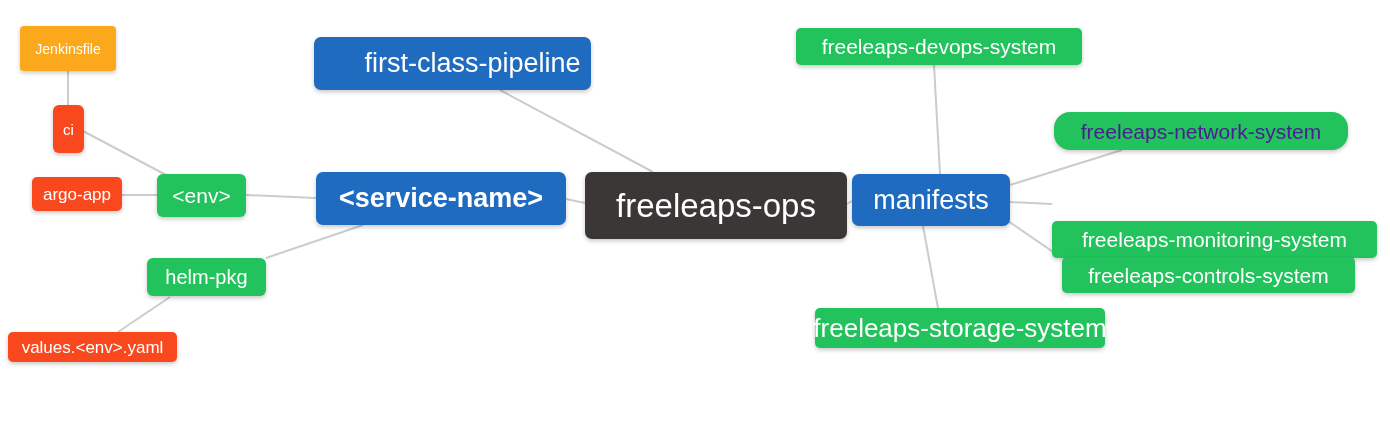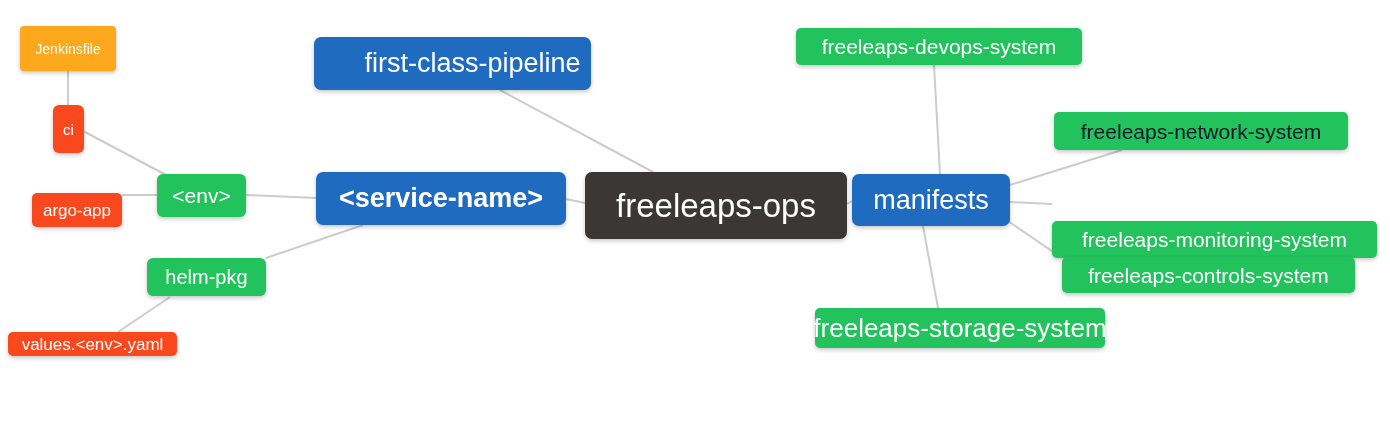"freeleaps-network-system" div.node { border-radius: 5px -> 16px; color: #0f172a -> #4c1d95 }
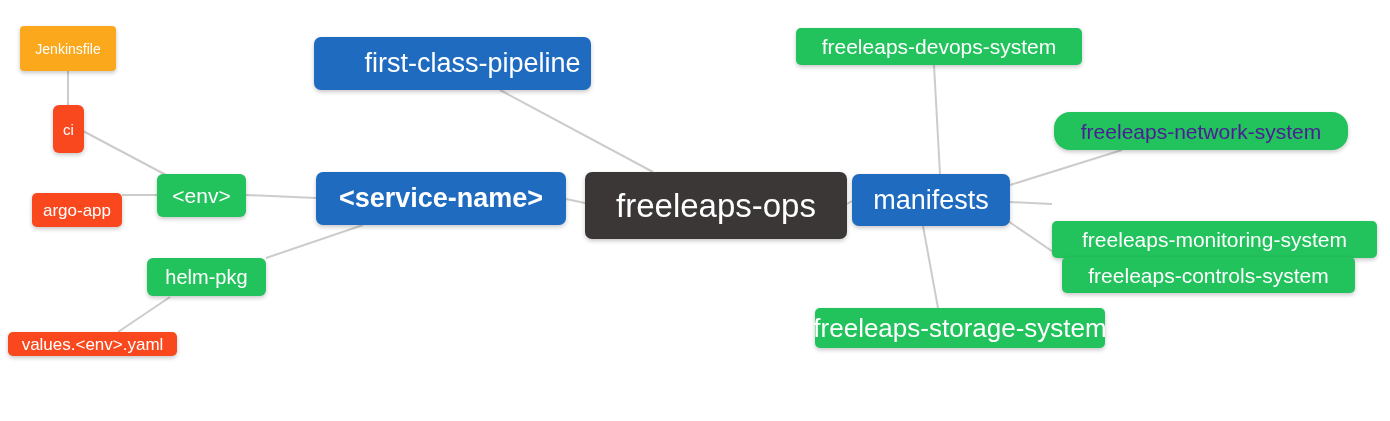"argo-app" div.node { margin-top: 16px -> none }
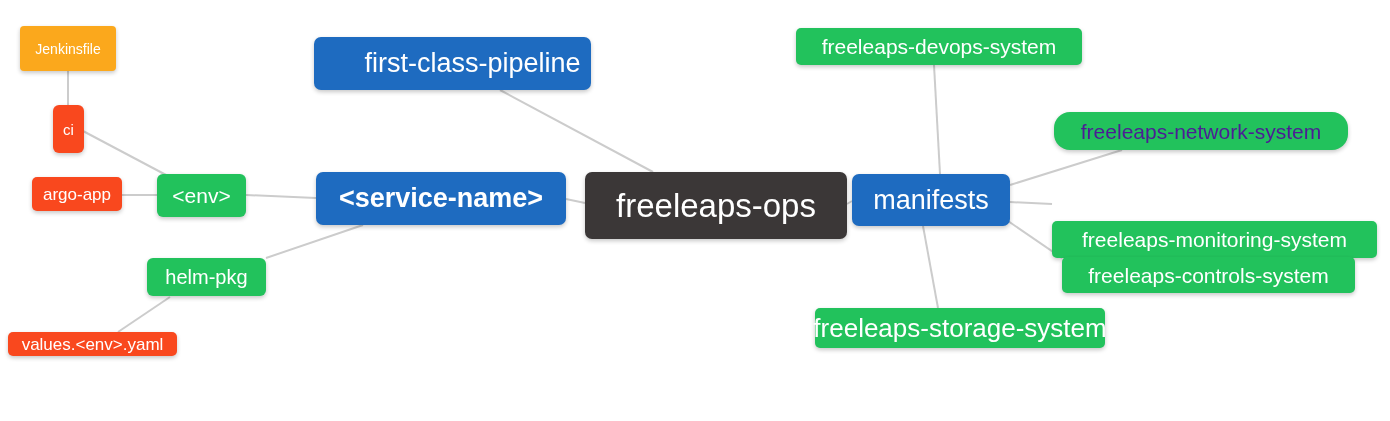"values.<env>.yaml" div.node { height: 24px -> 30px }
